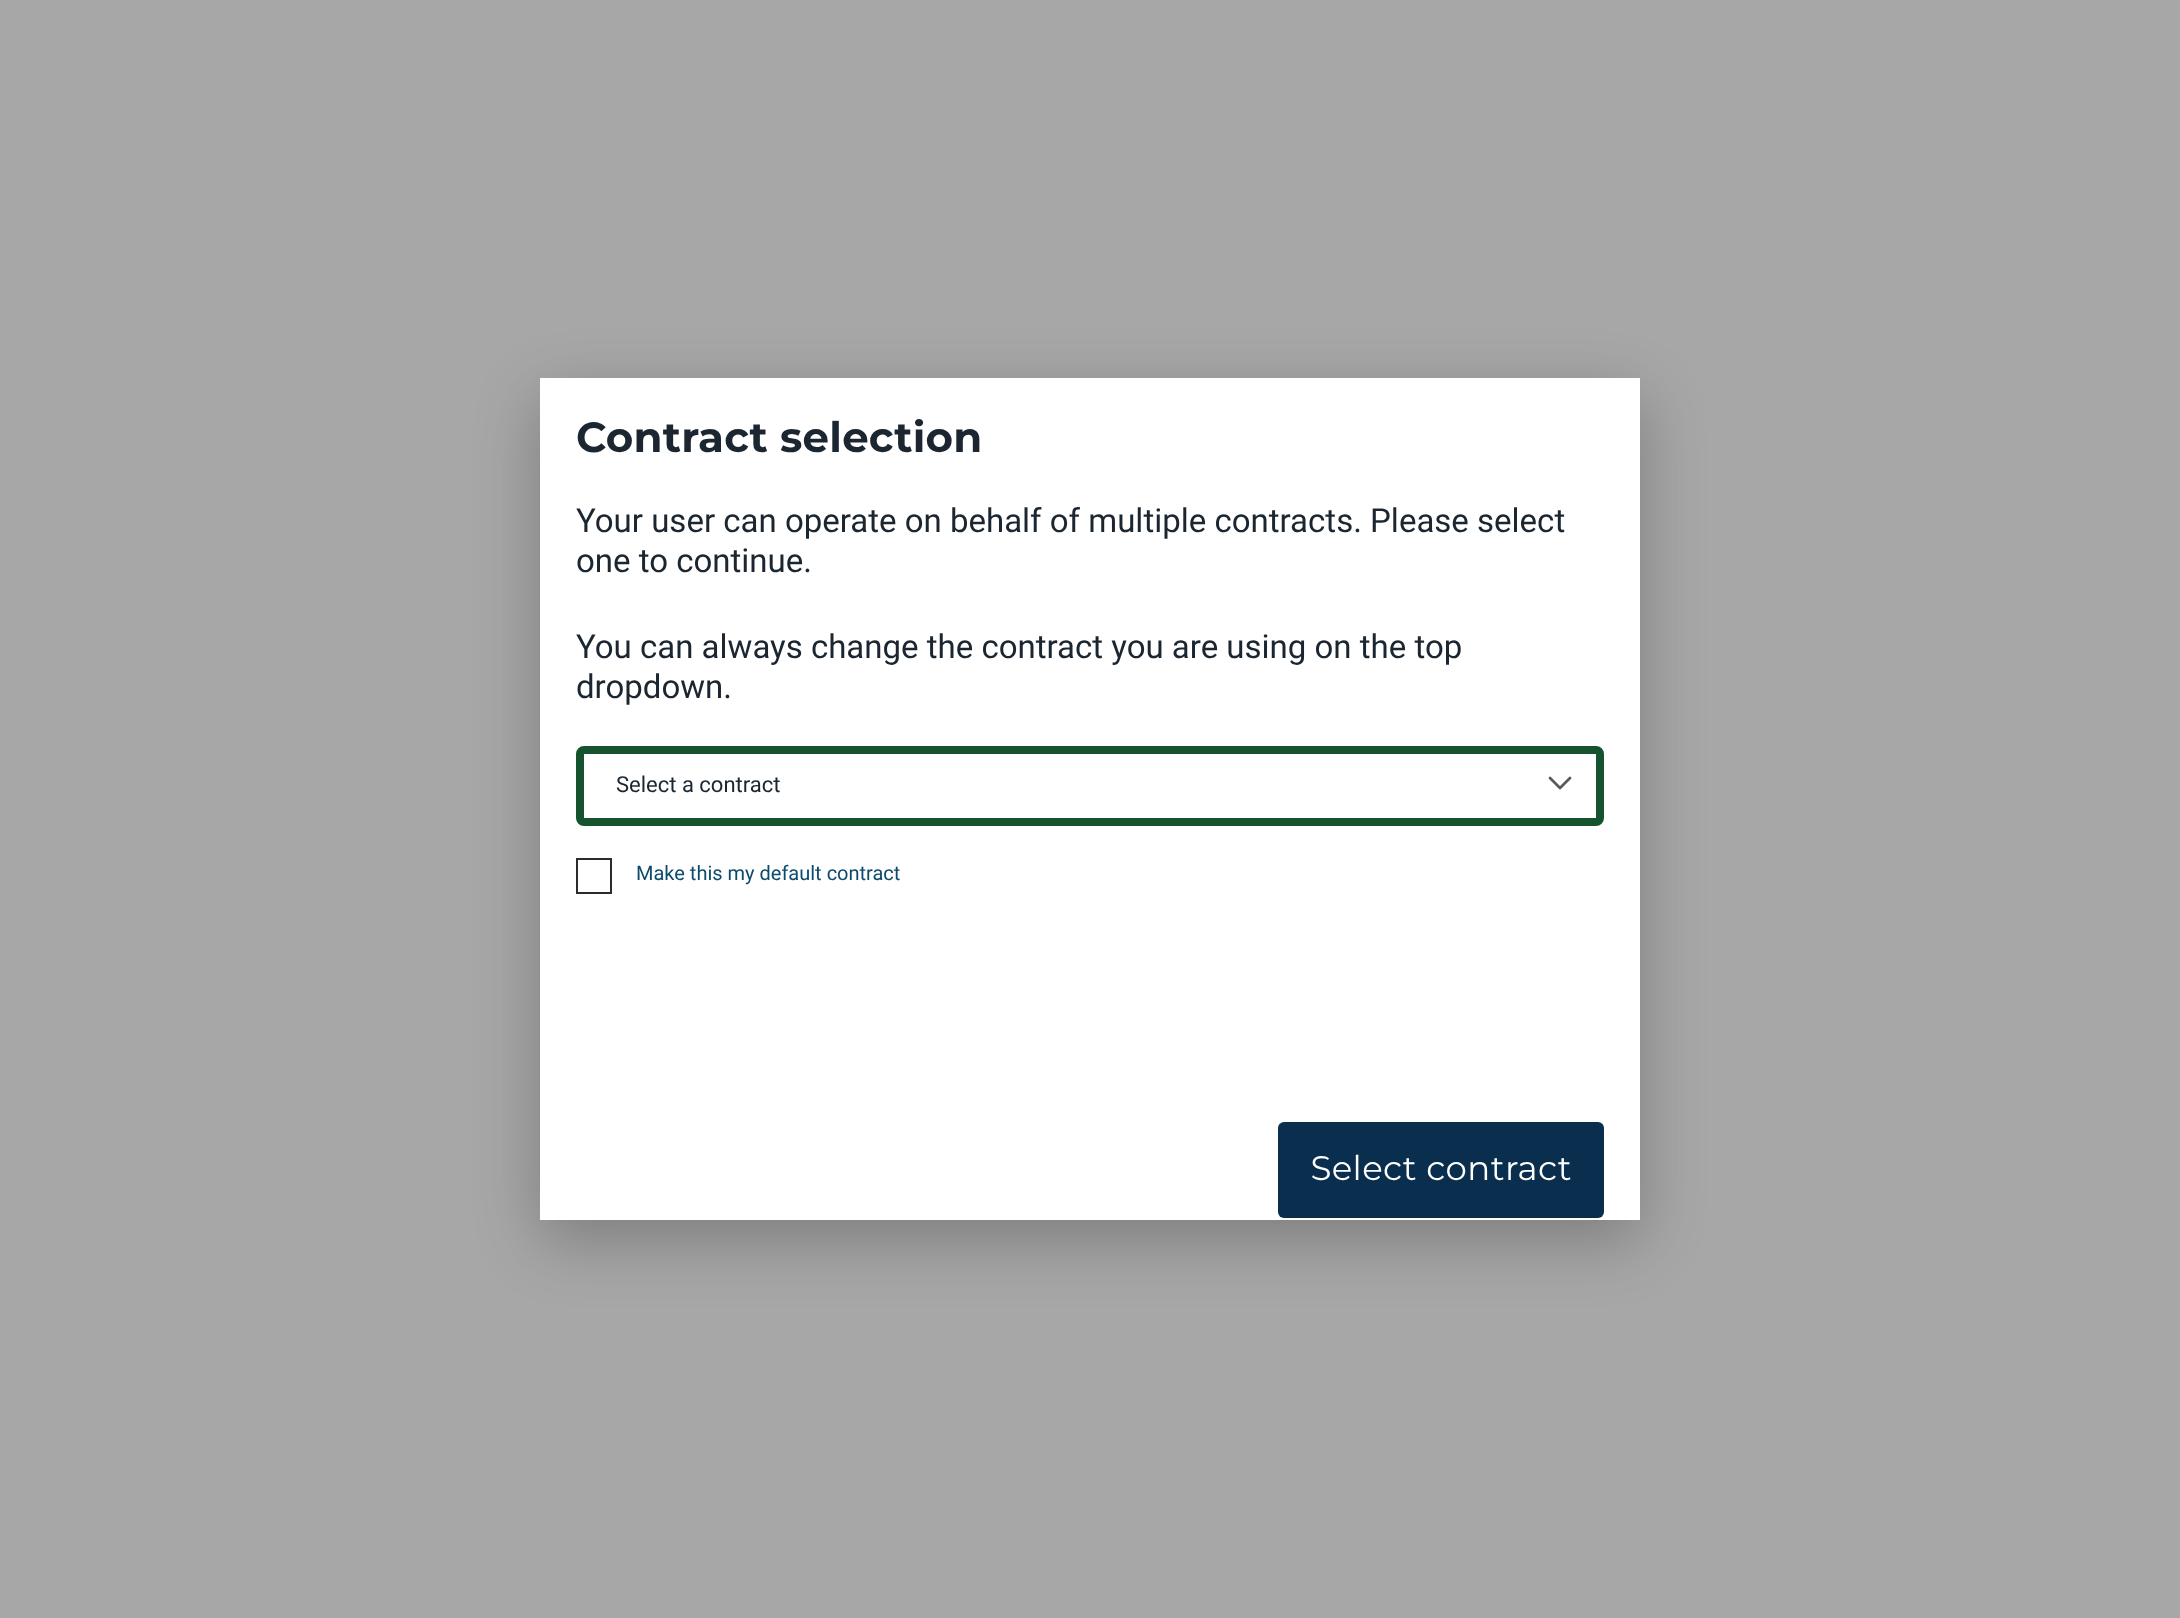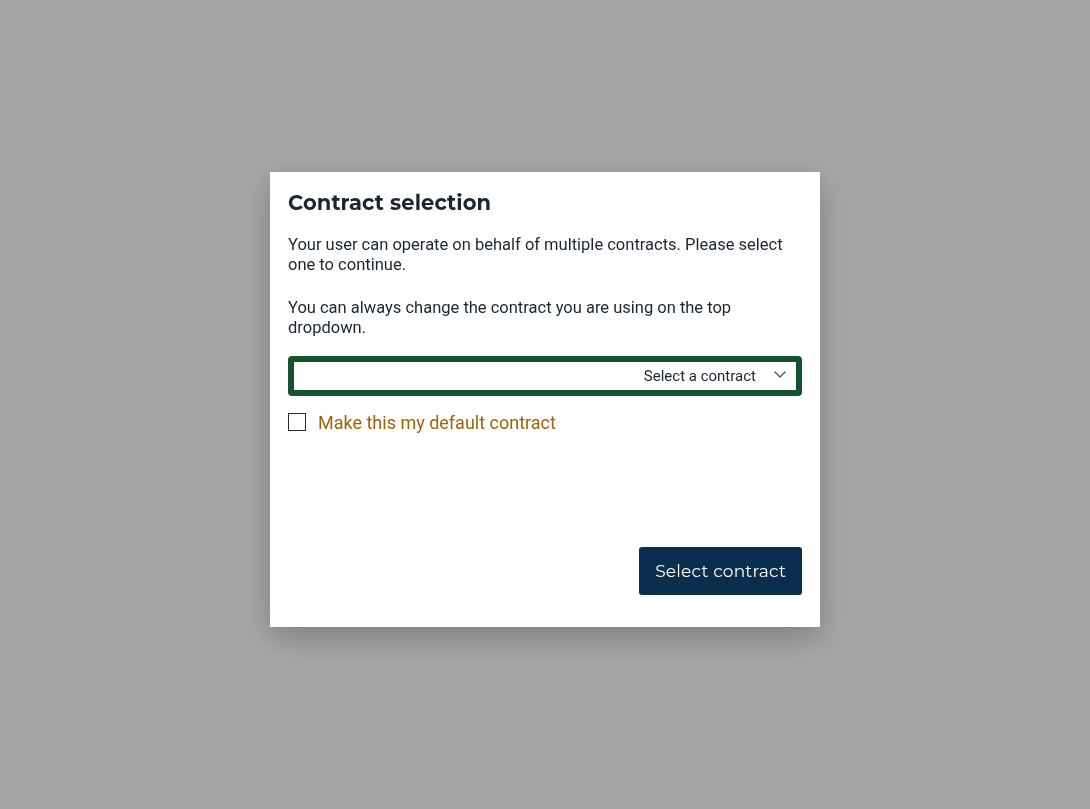"Contract selection" .modal { padding: 18px 18px 32px 18px -> 18px 18px 1px 18px }
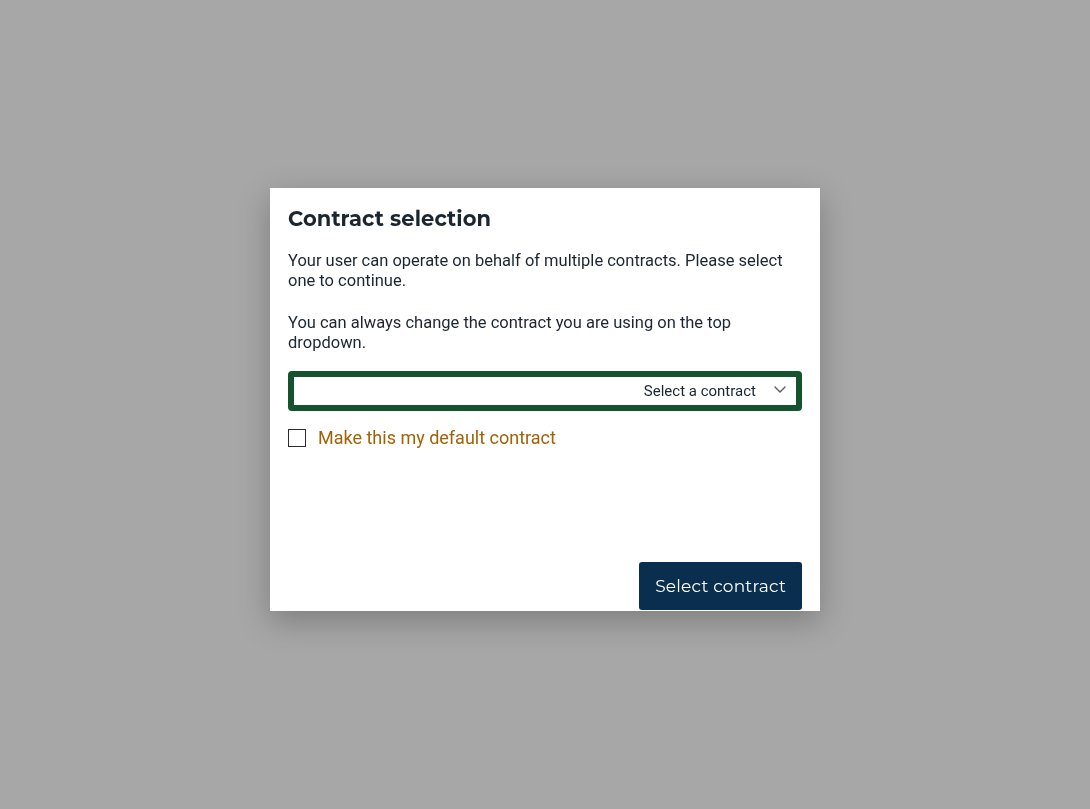"Select a contract" .select { border: 6px solid #14532d -> 4px solid #14532d; font-size: 15px -> 11px; justify-content: flex-end -> none }
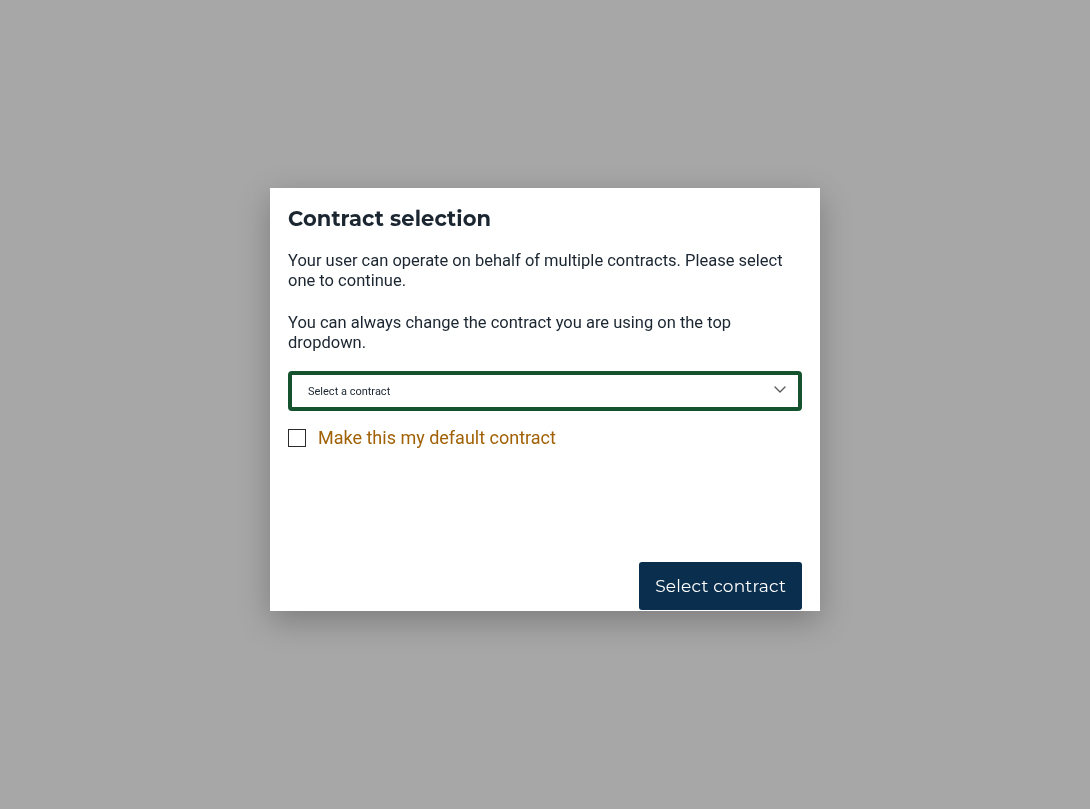"Make this my default contract" .checkbox-label { color: #a16207 -> #0c4a6e; font-size: 18px -> 10px }
